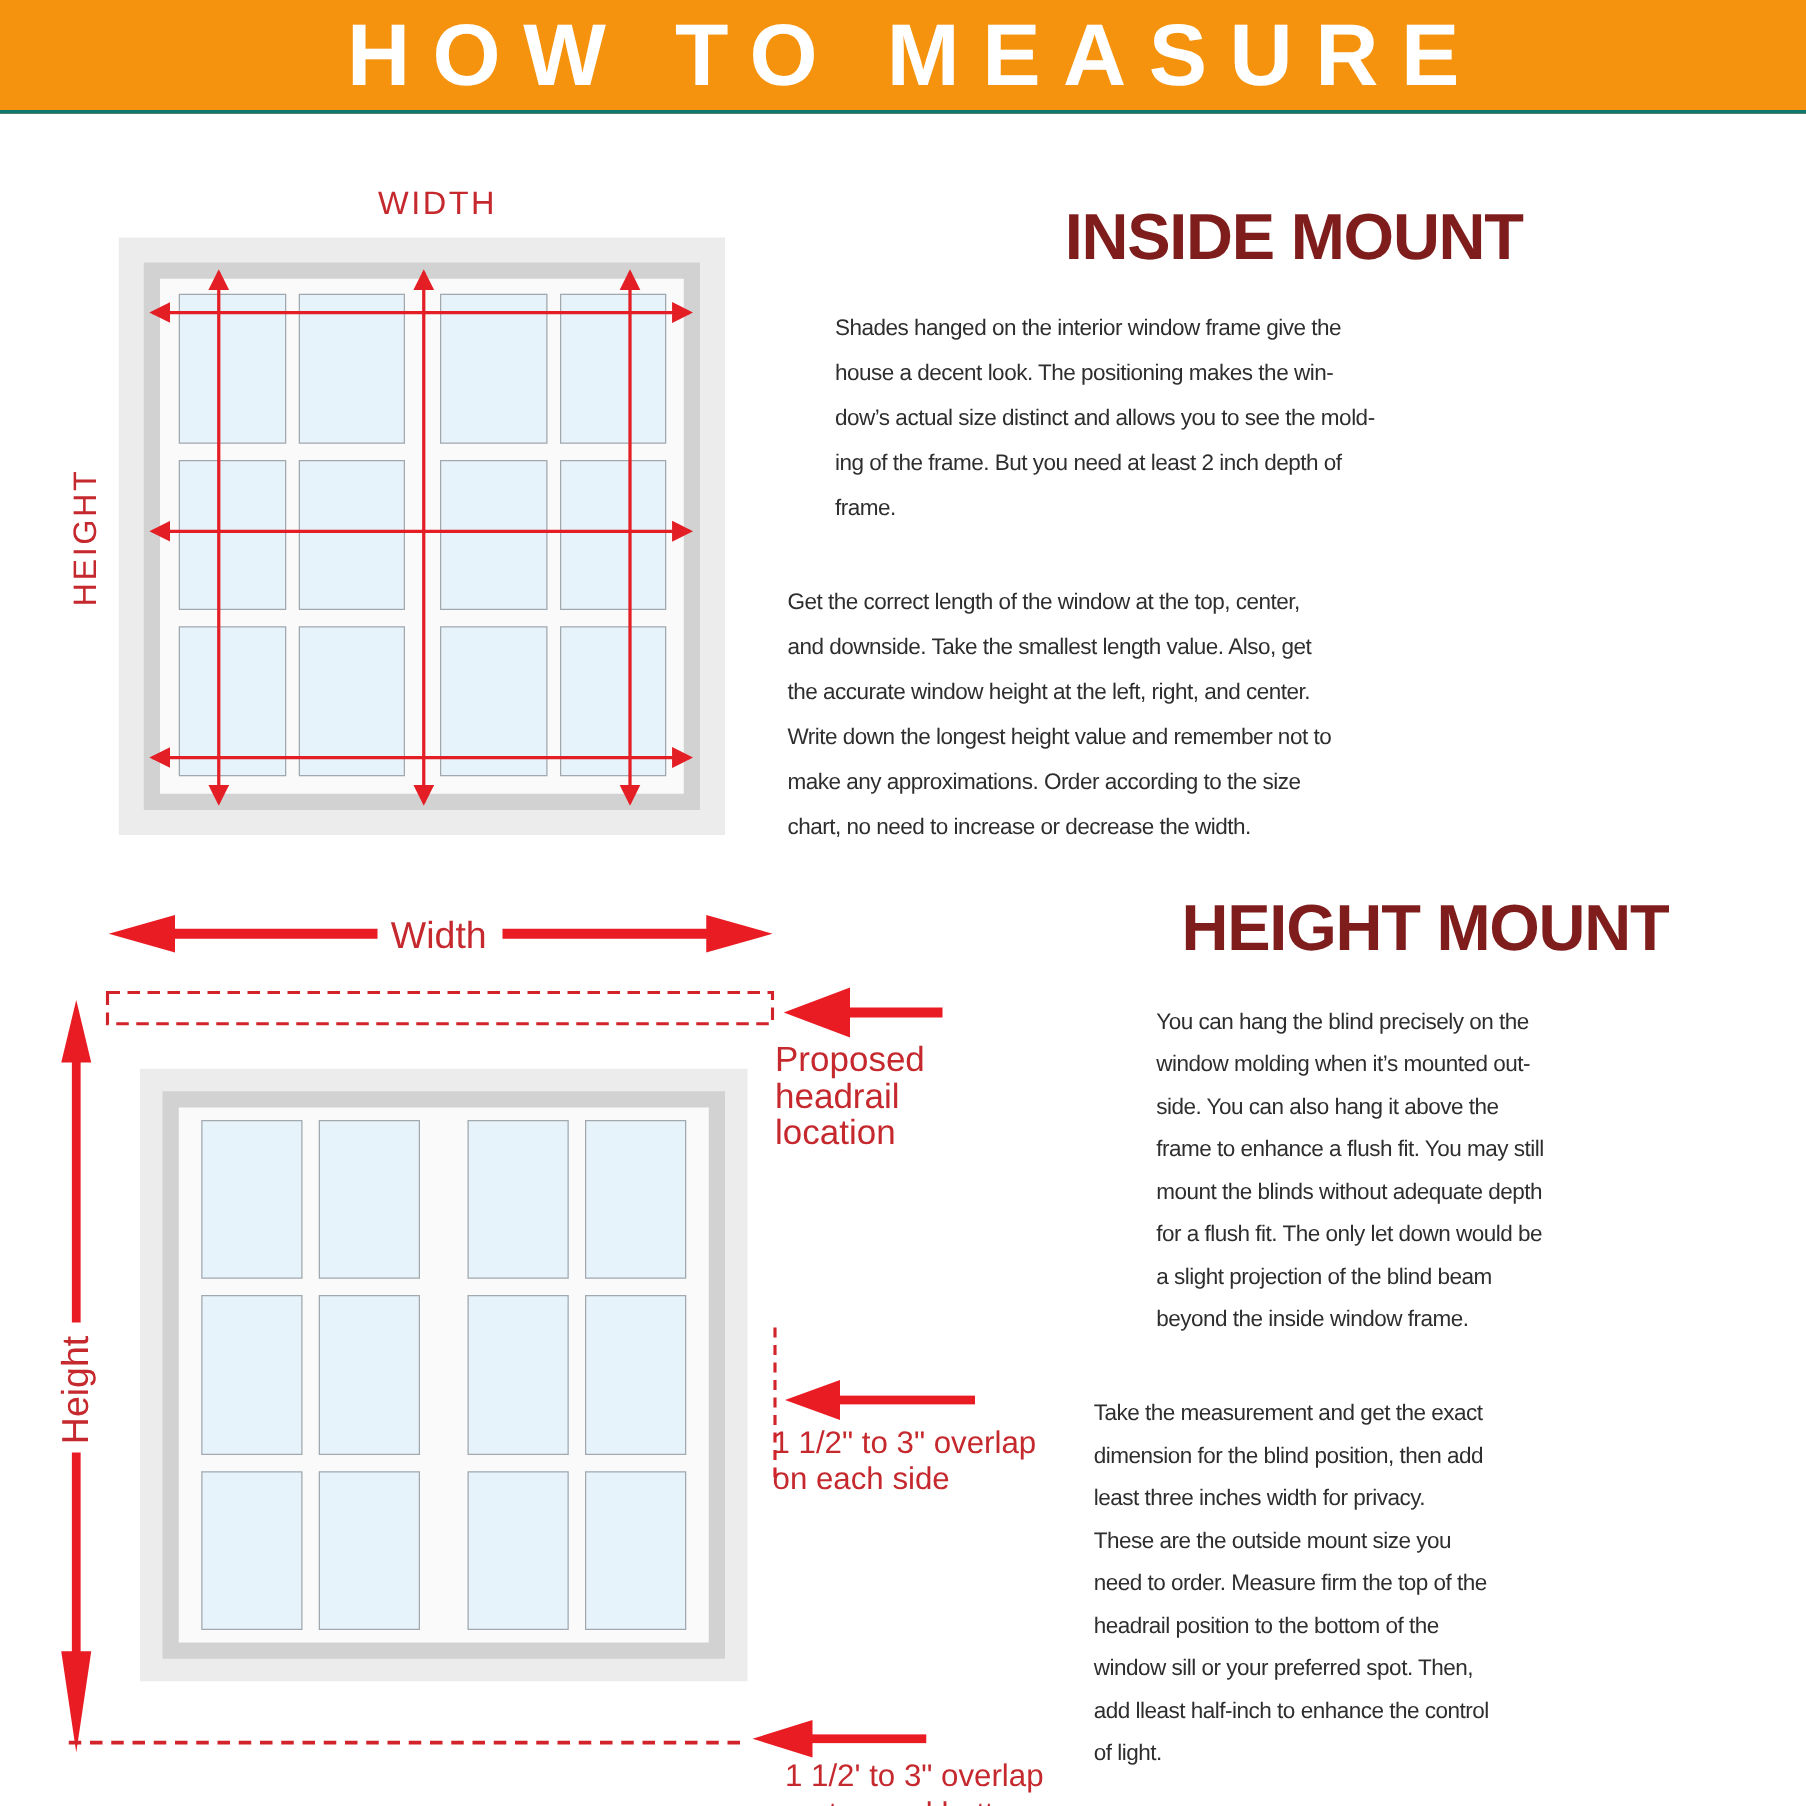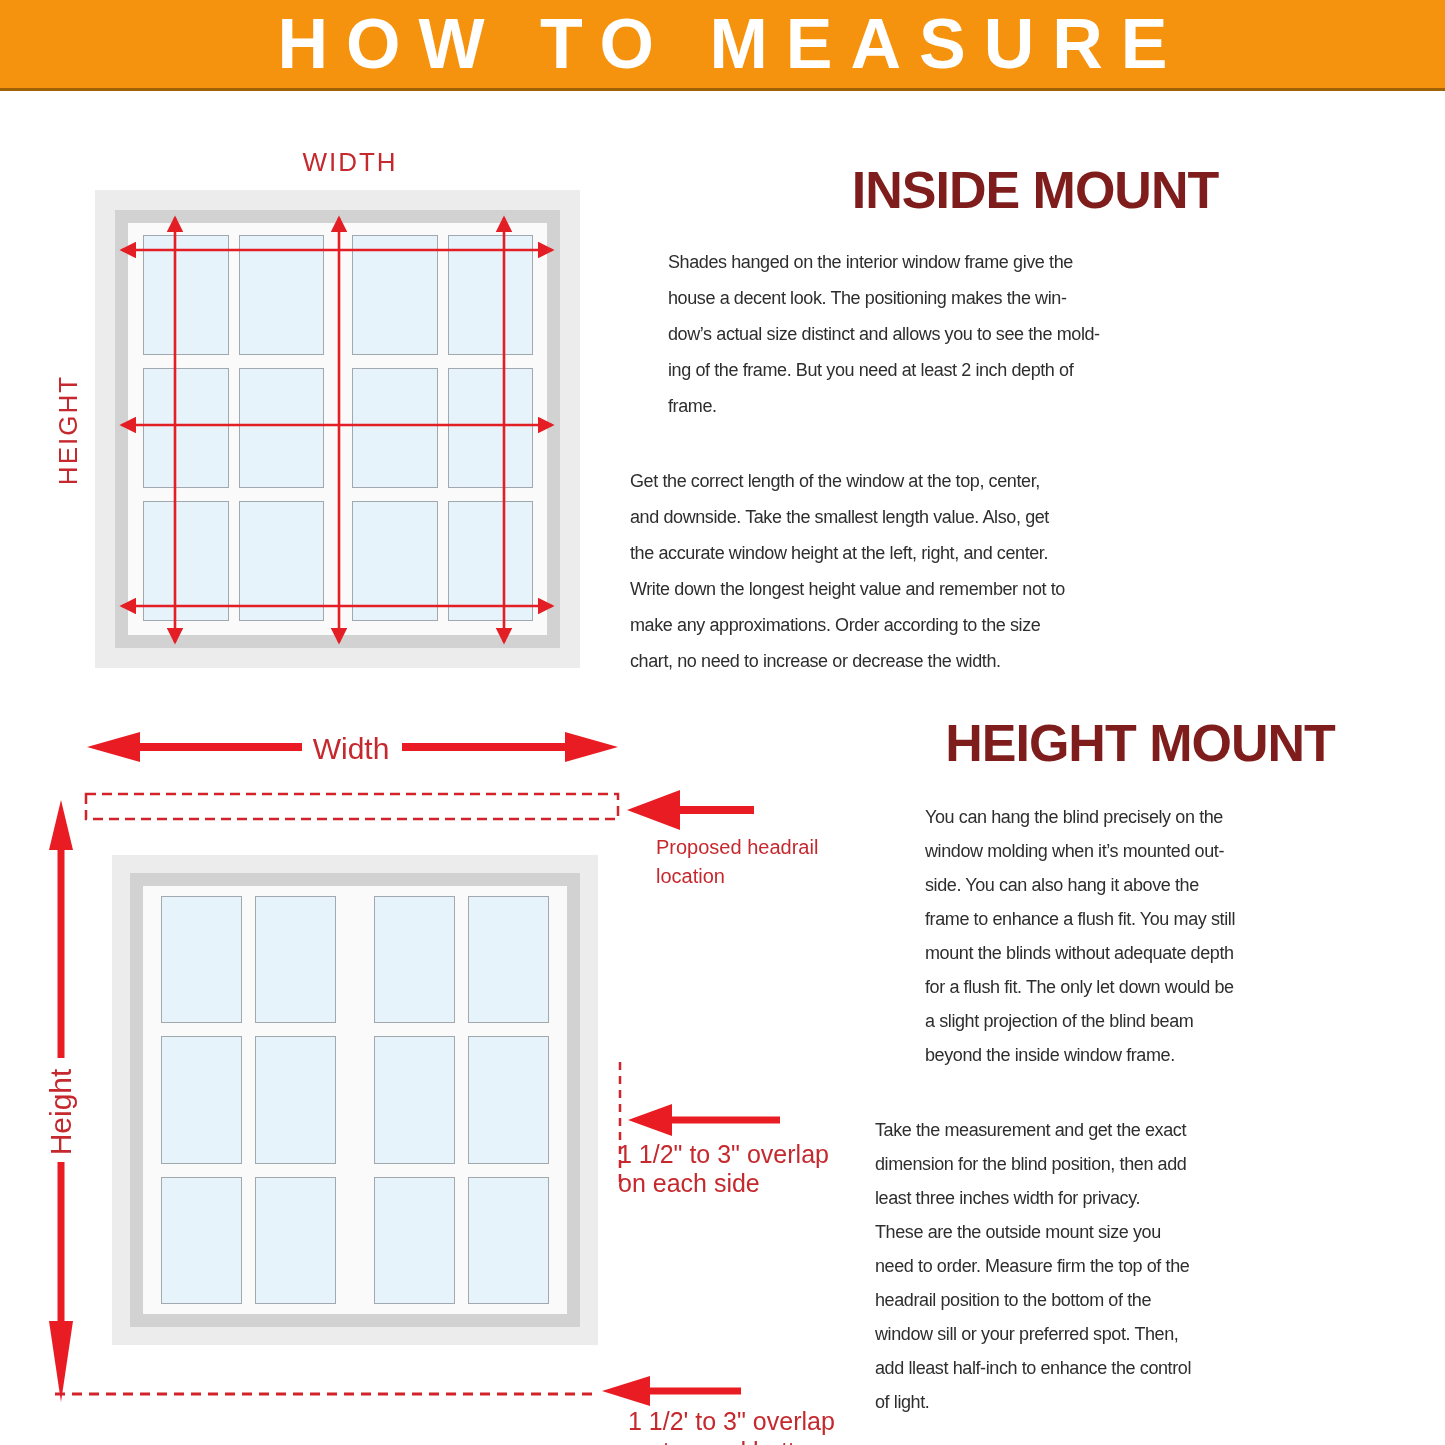"HOW TO MEASURE" .banner { border-bottom: 3px solid #a16207 -> 3px solid #0f766e }
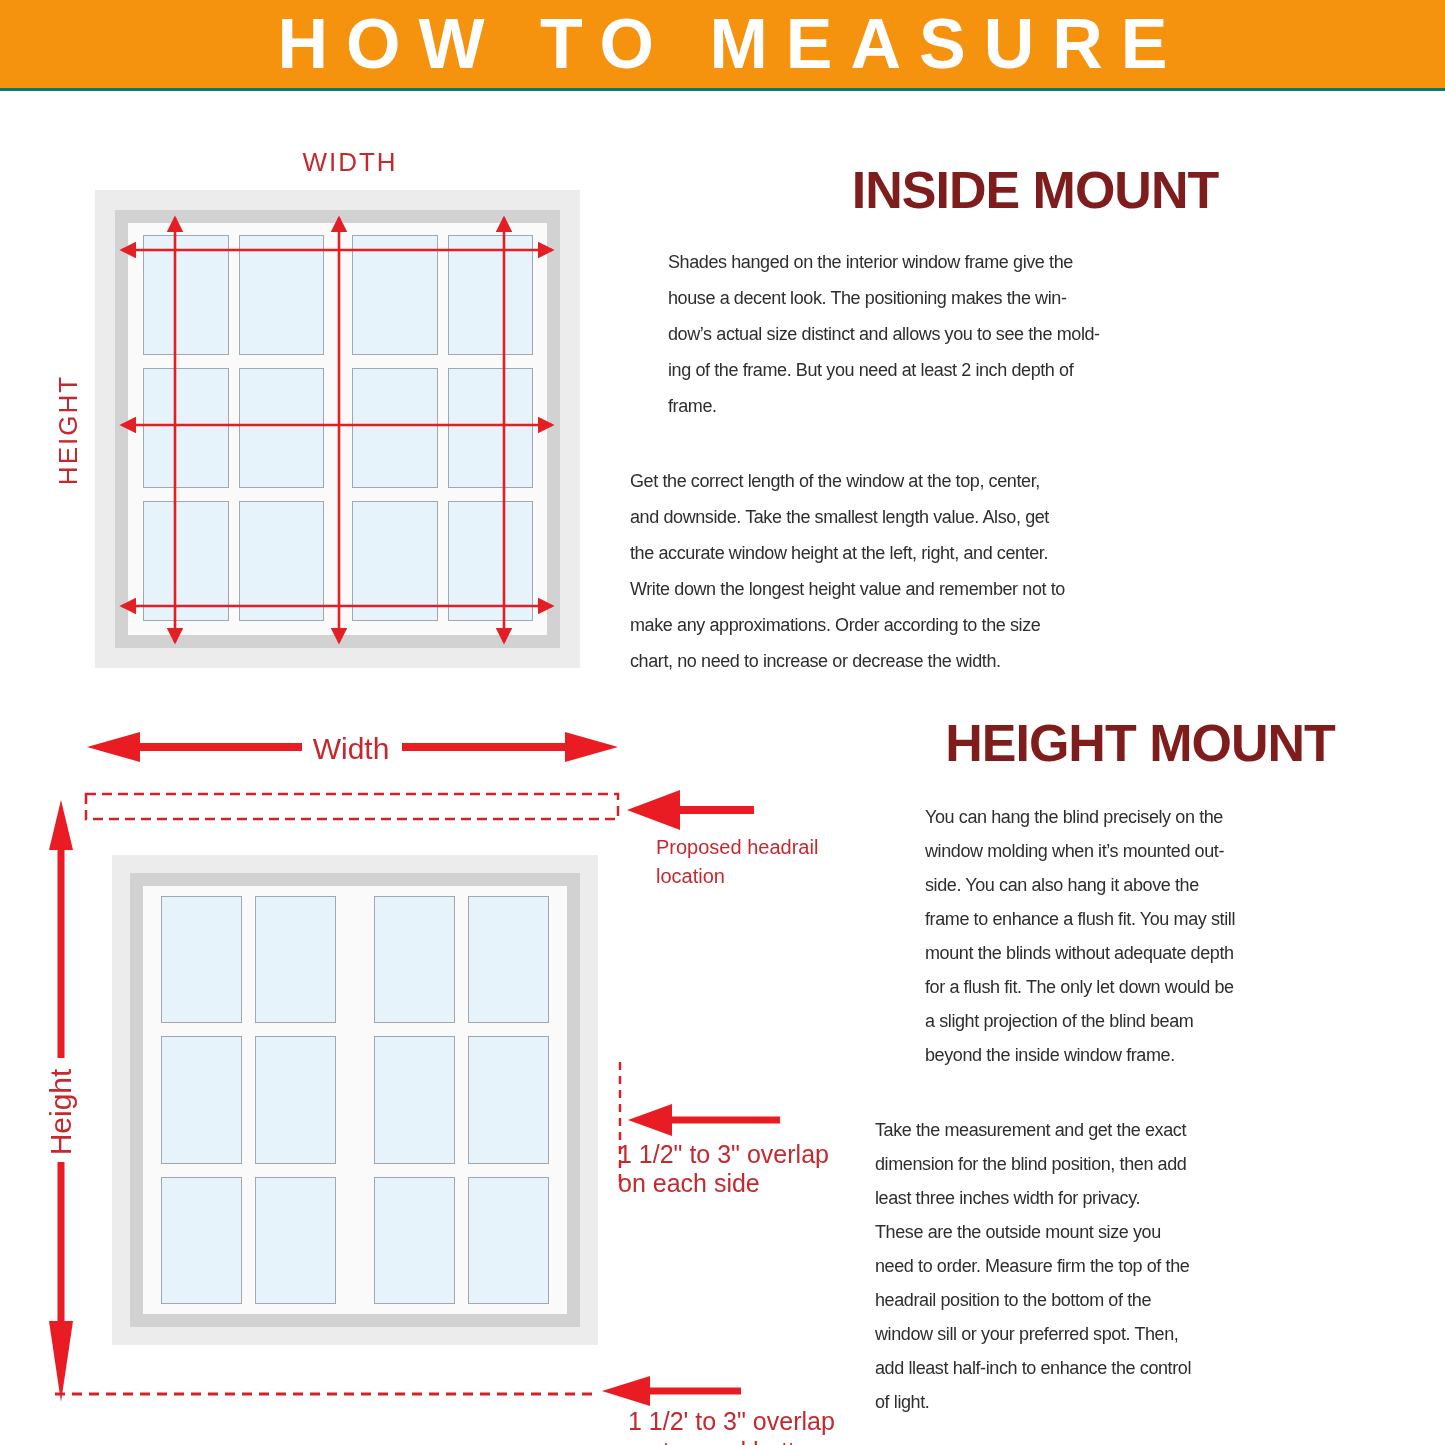"Proposed headrail" div.abs { font-size: 20px -> 28px; left: 656px -> 620px }
